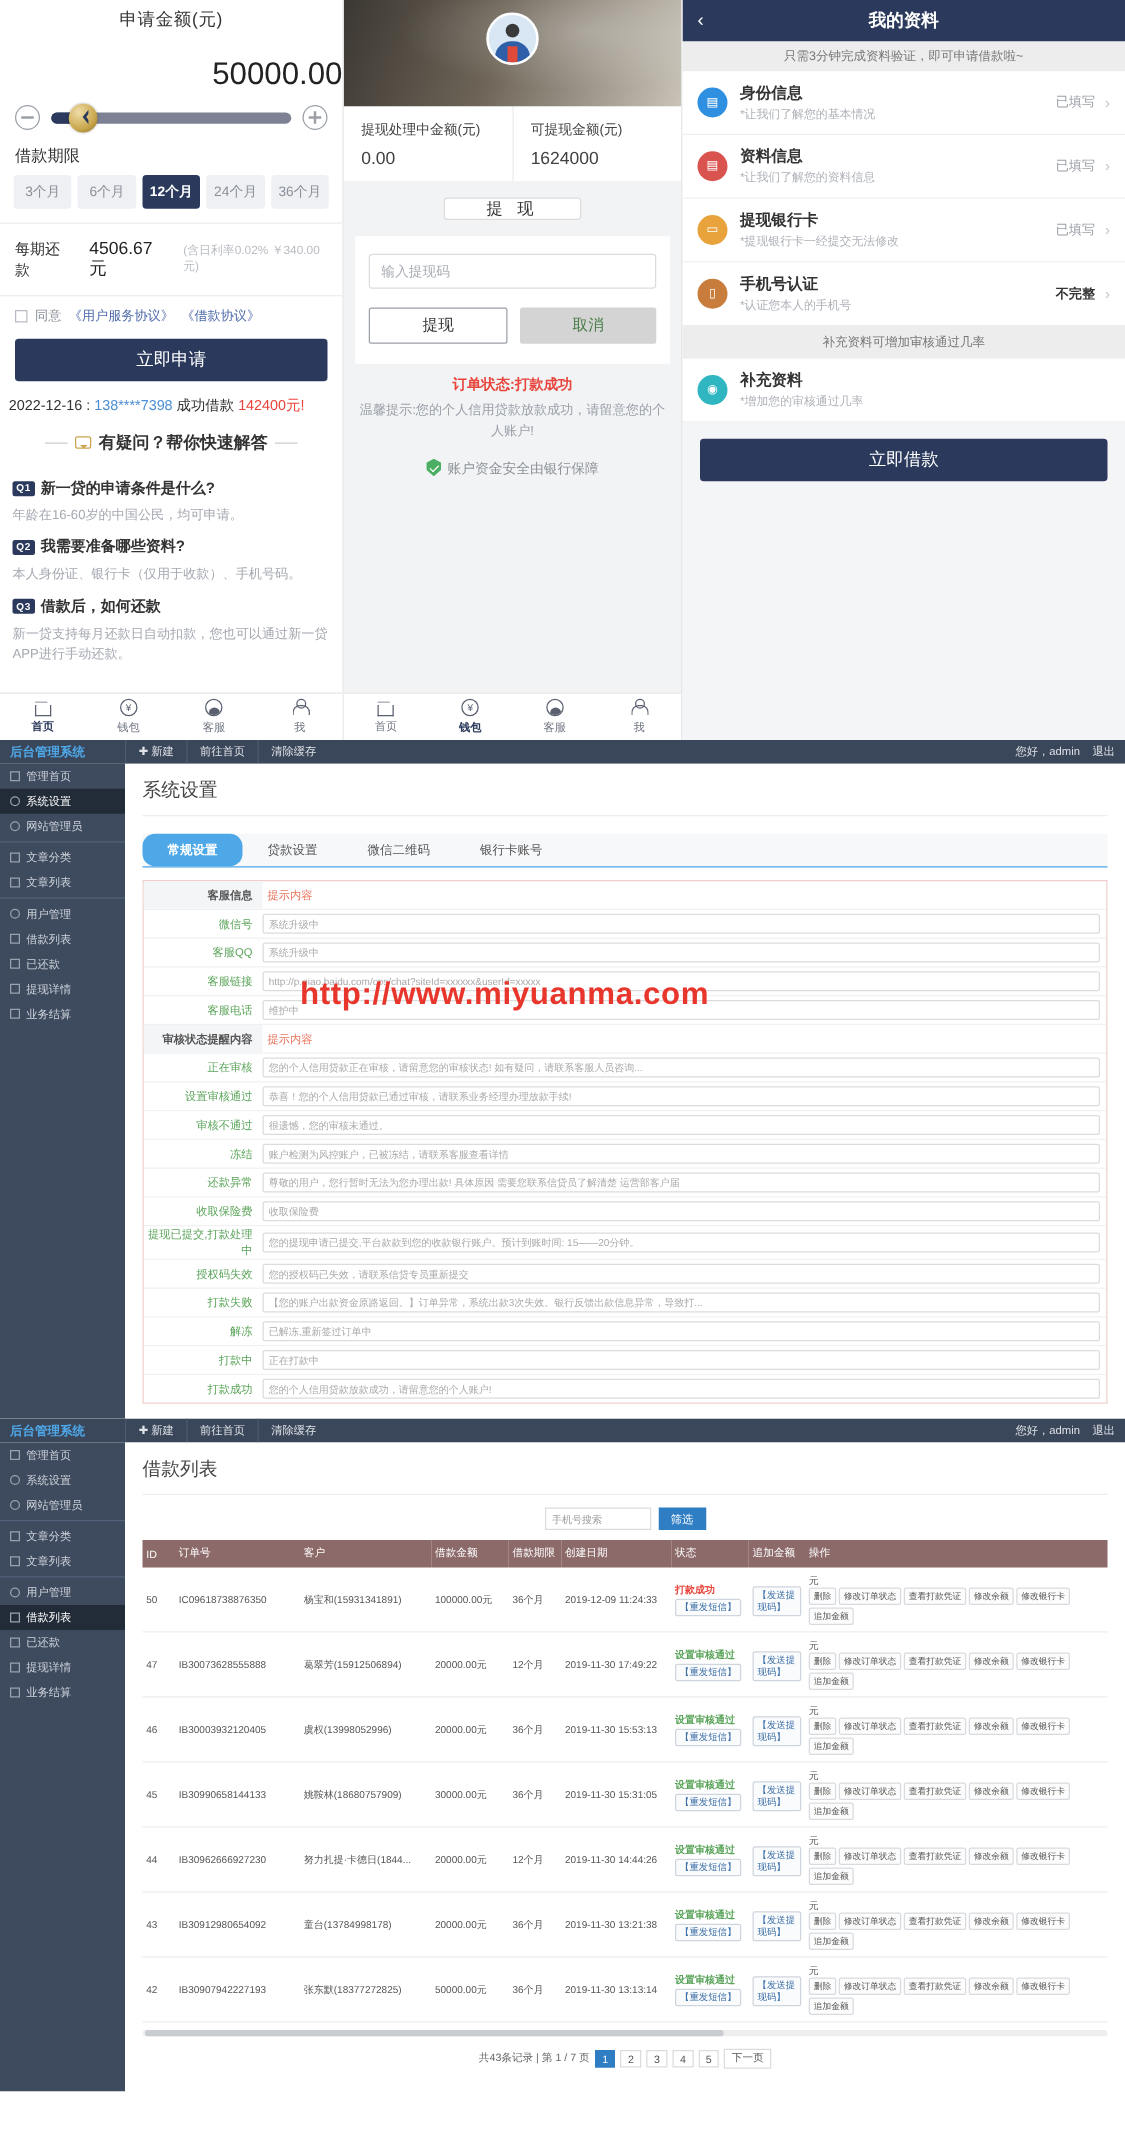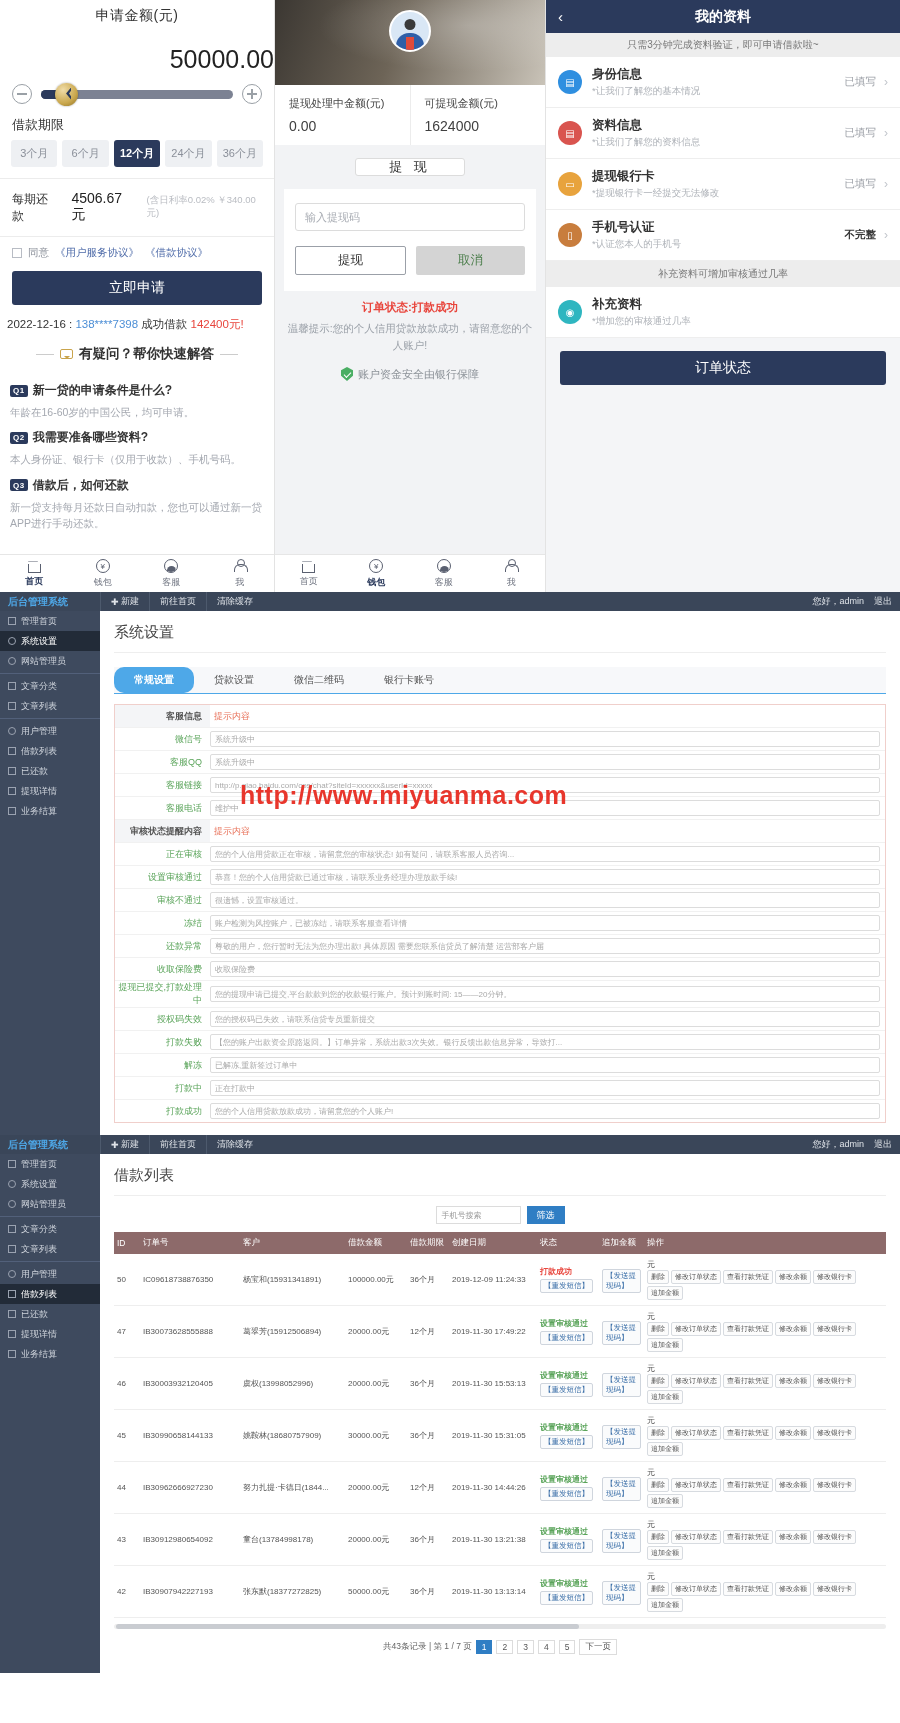"订单状态" div.borrow-btn { text: 订单状态 -> 立即借款 }
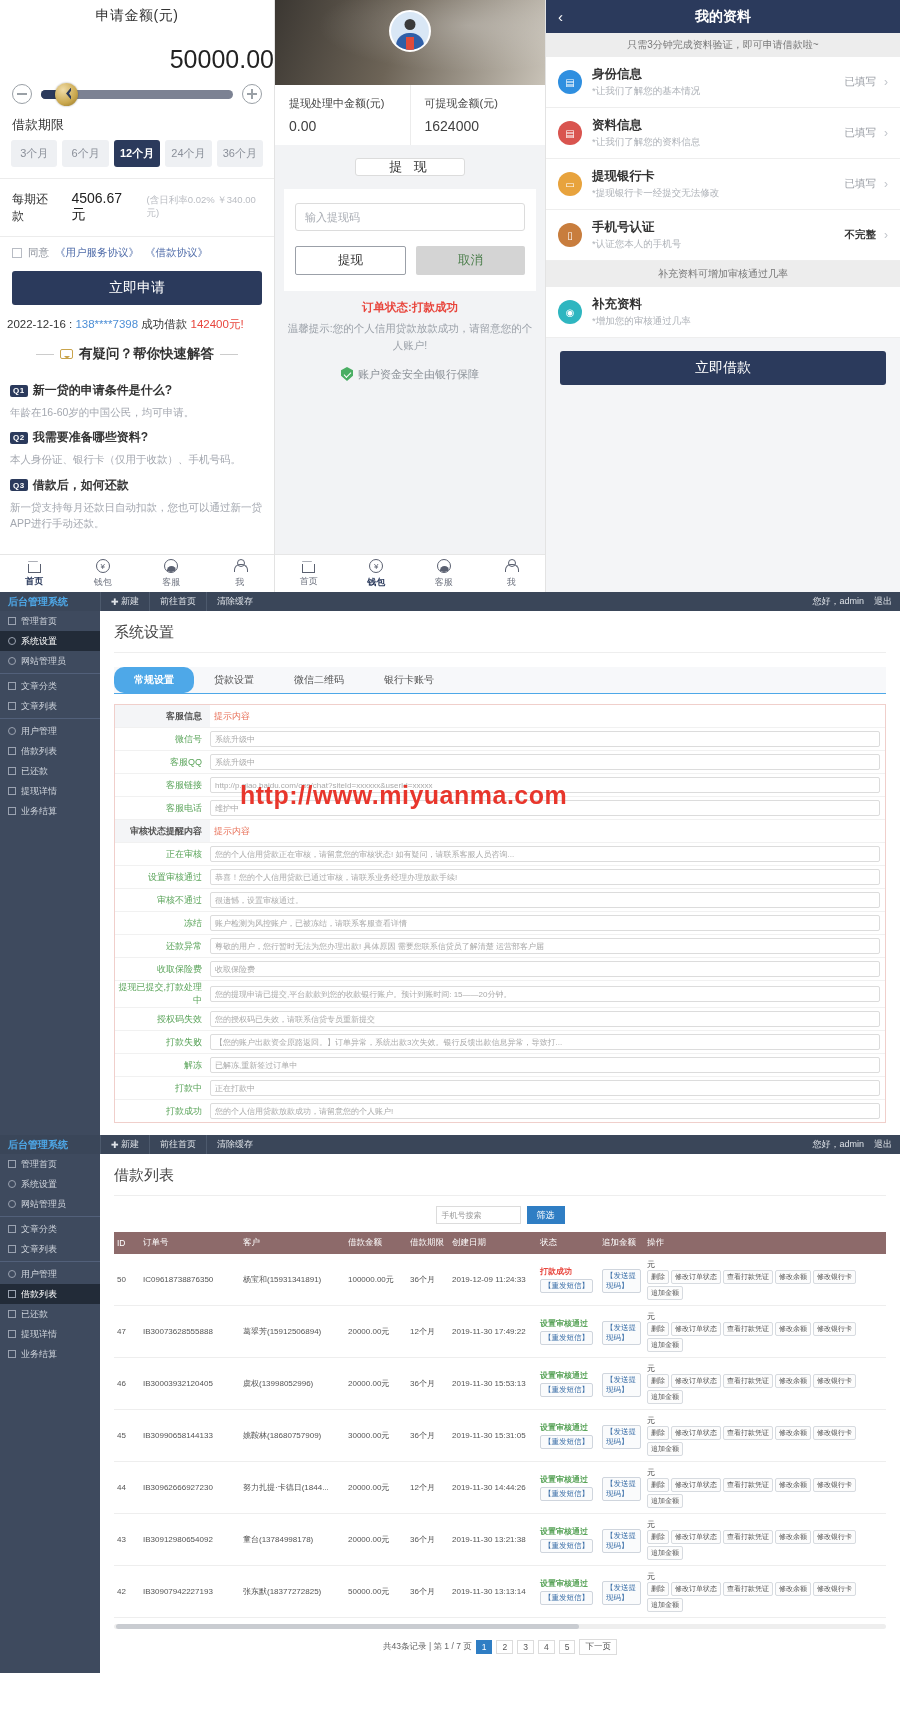"很遗憾，设置审核通过。" div.finput { text: 设置审核 -> 您的审核未 }
